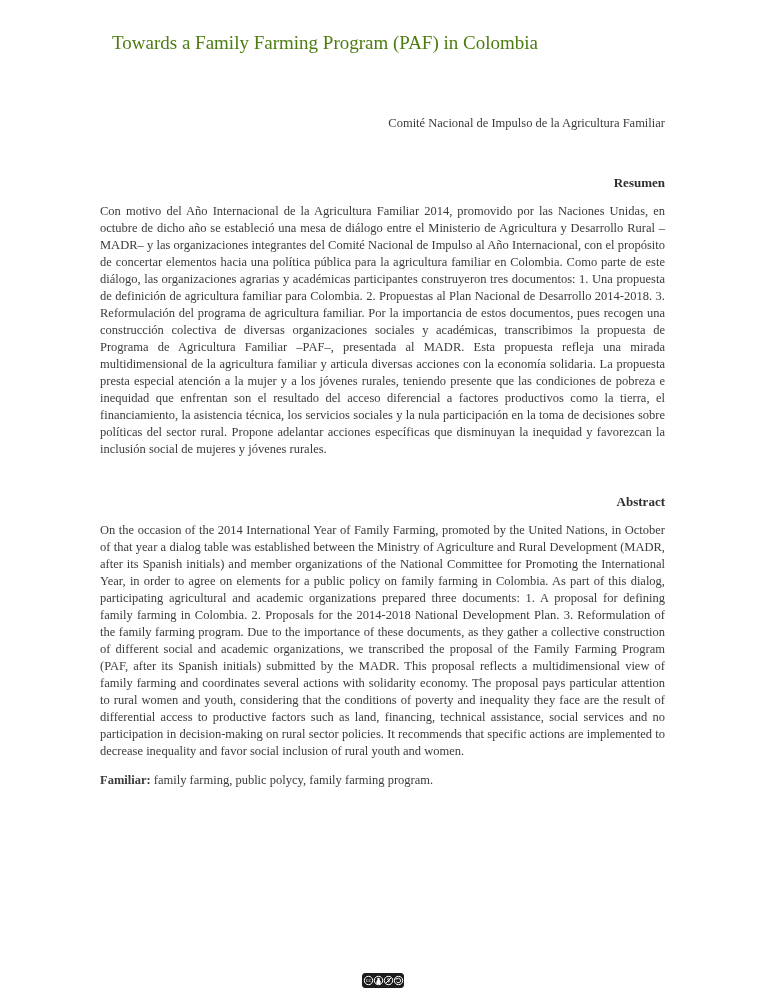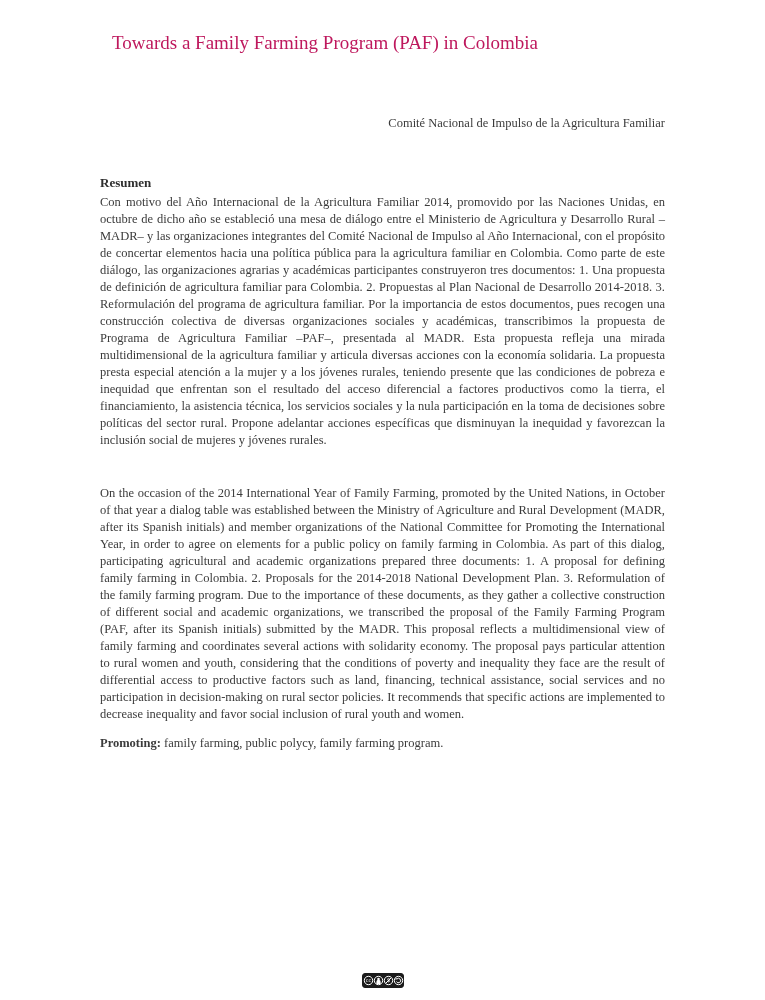"Towards a Family Farming Program" .chapter-subtitle { color: #be185d -> #4d7c0f }
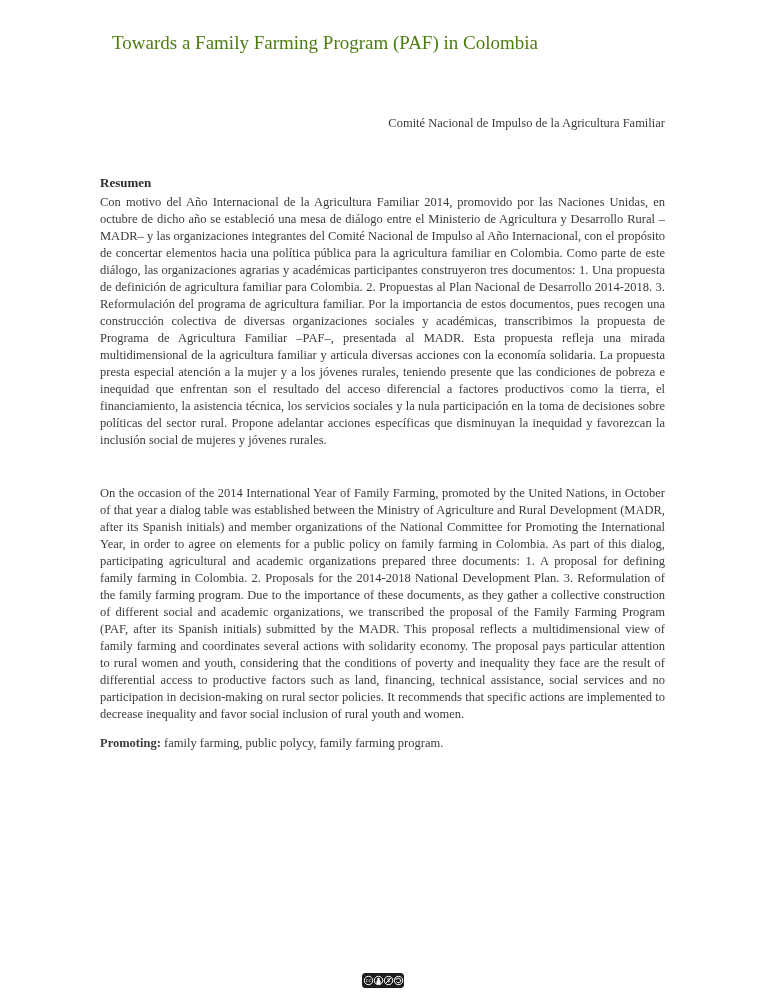"Resumen" .section-heading { text-align: none -> right }
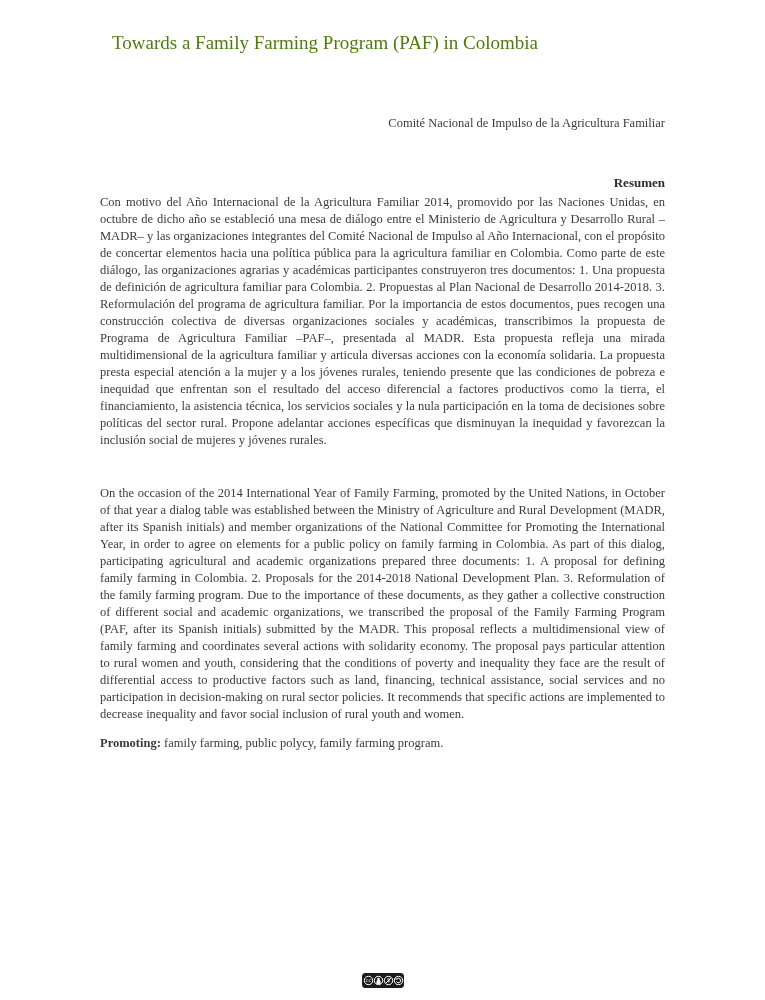"Con motivo del Año Internacional" .para { margin-top: 3px -> 12px }
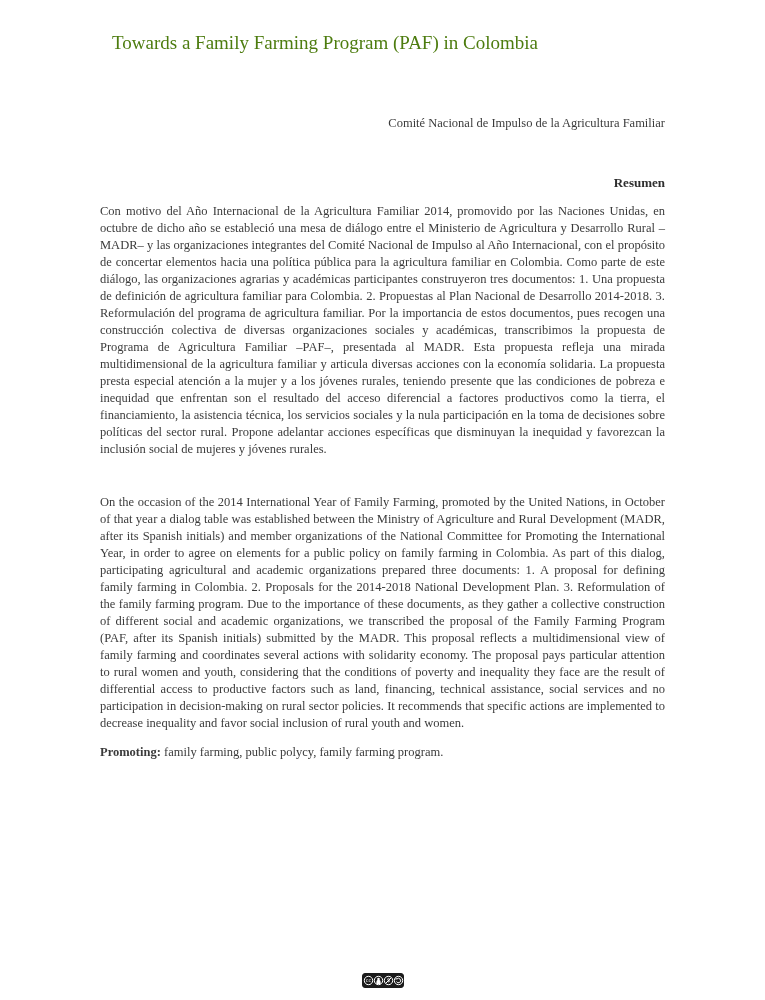"Abstract" div.section-heading { html: none -> <div>Abstract</div> }
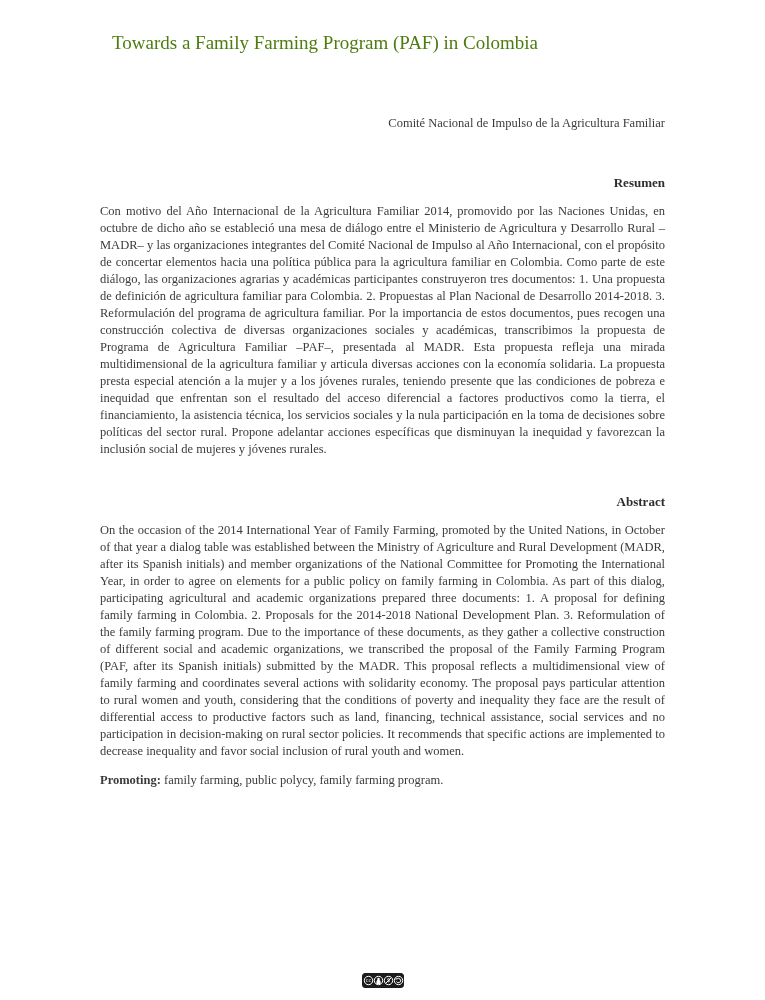"Promoting:" span.kw-label { text: Promoting -> Familiar }
